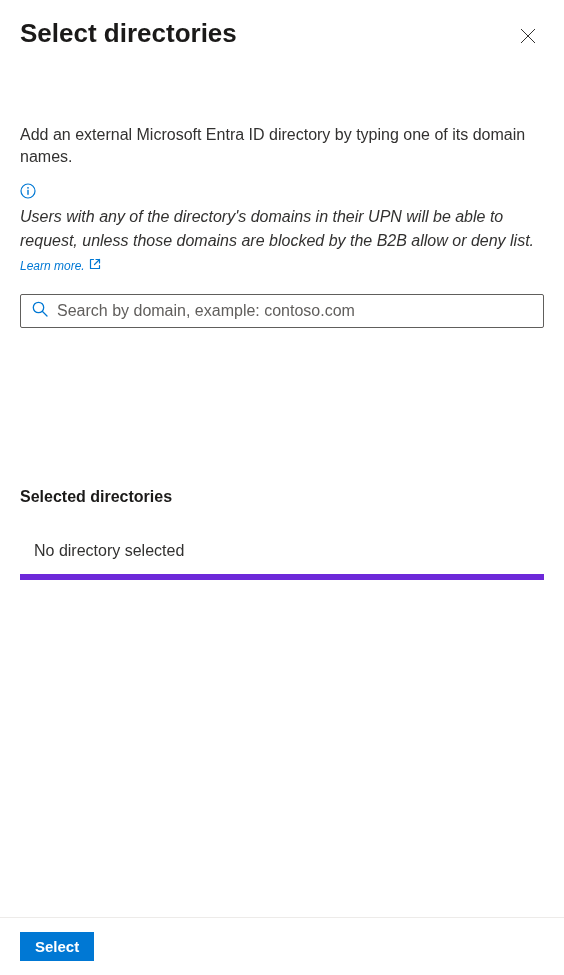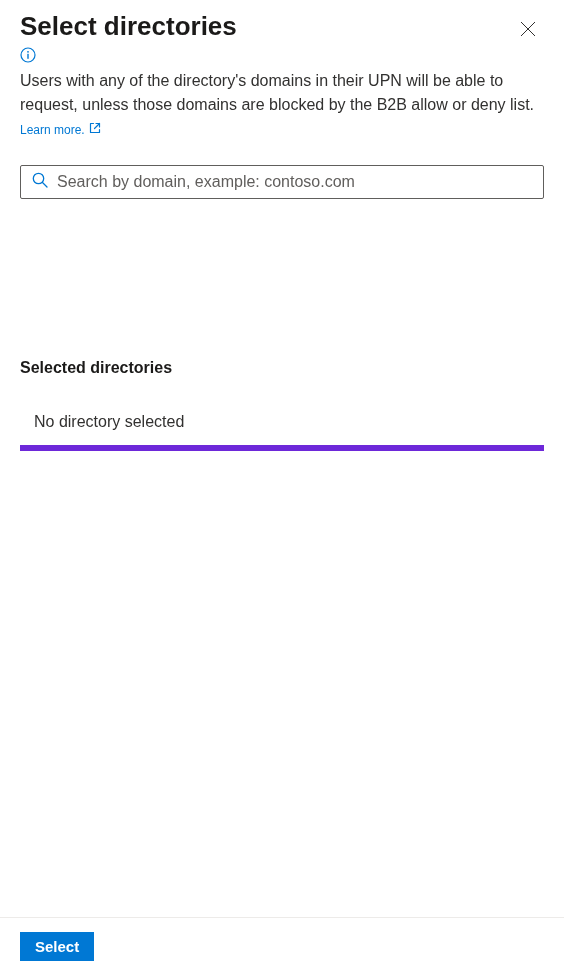"Select directories" .header { padding: 11px 20px 0 20px -> 18px 20px 0 20px }
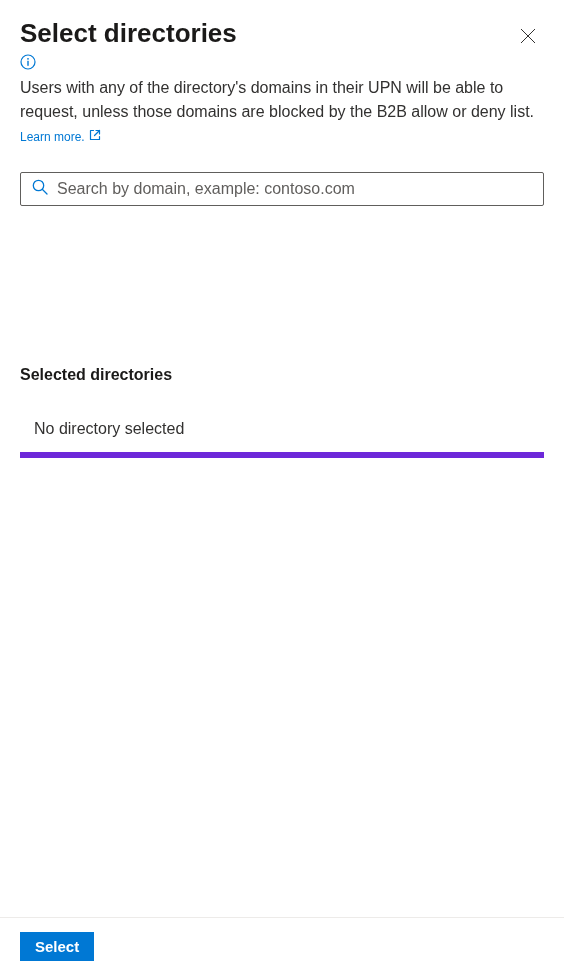"Add an external Microsoft Entra" p.description { html: none -> <p>Add an external Microsoft Entra ID directory by typing one of its domain names.</p> }
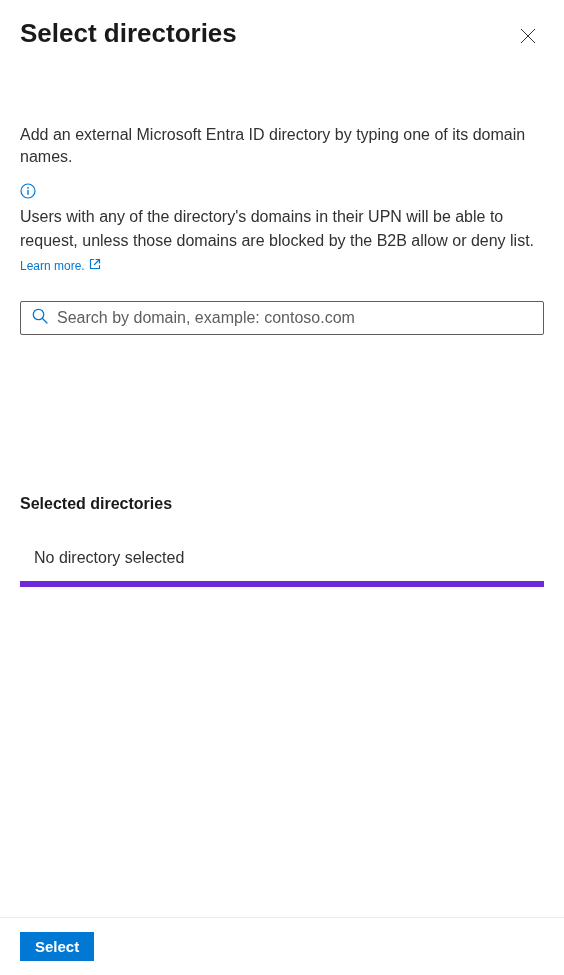"Users with any of the" .info-block { font-style: none -> italic; margin-bottom: 24px -> 17px }
